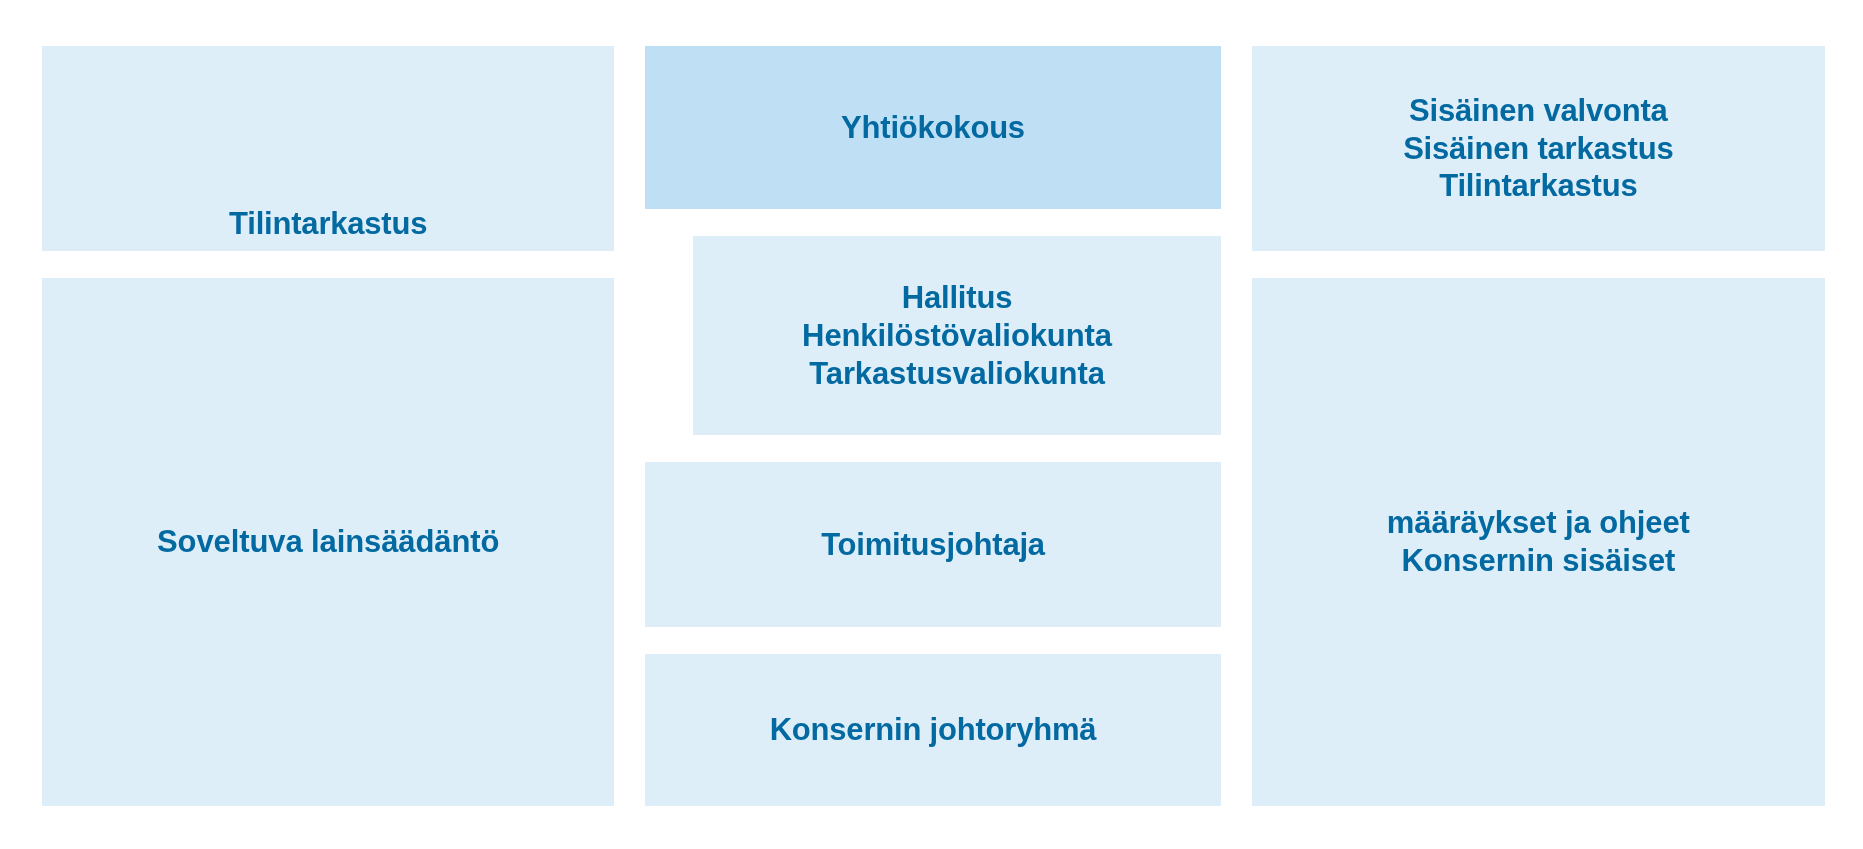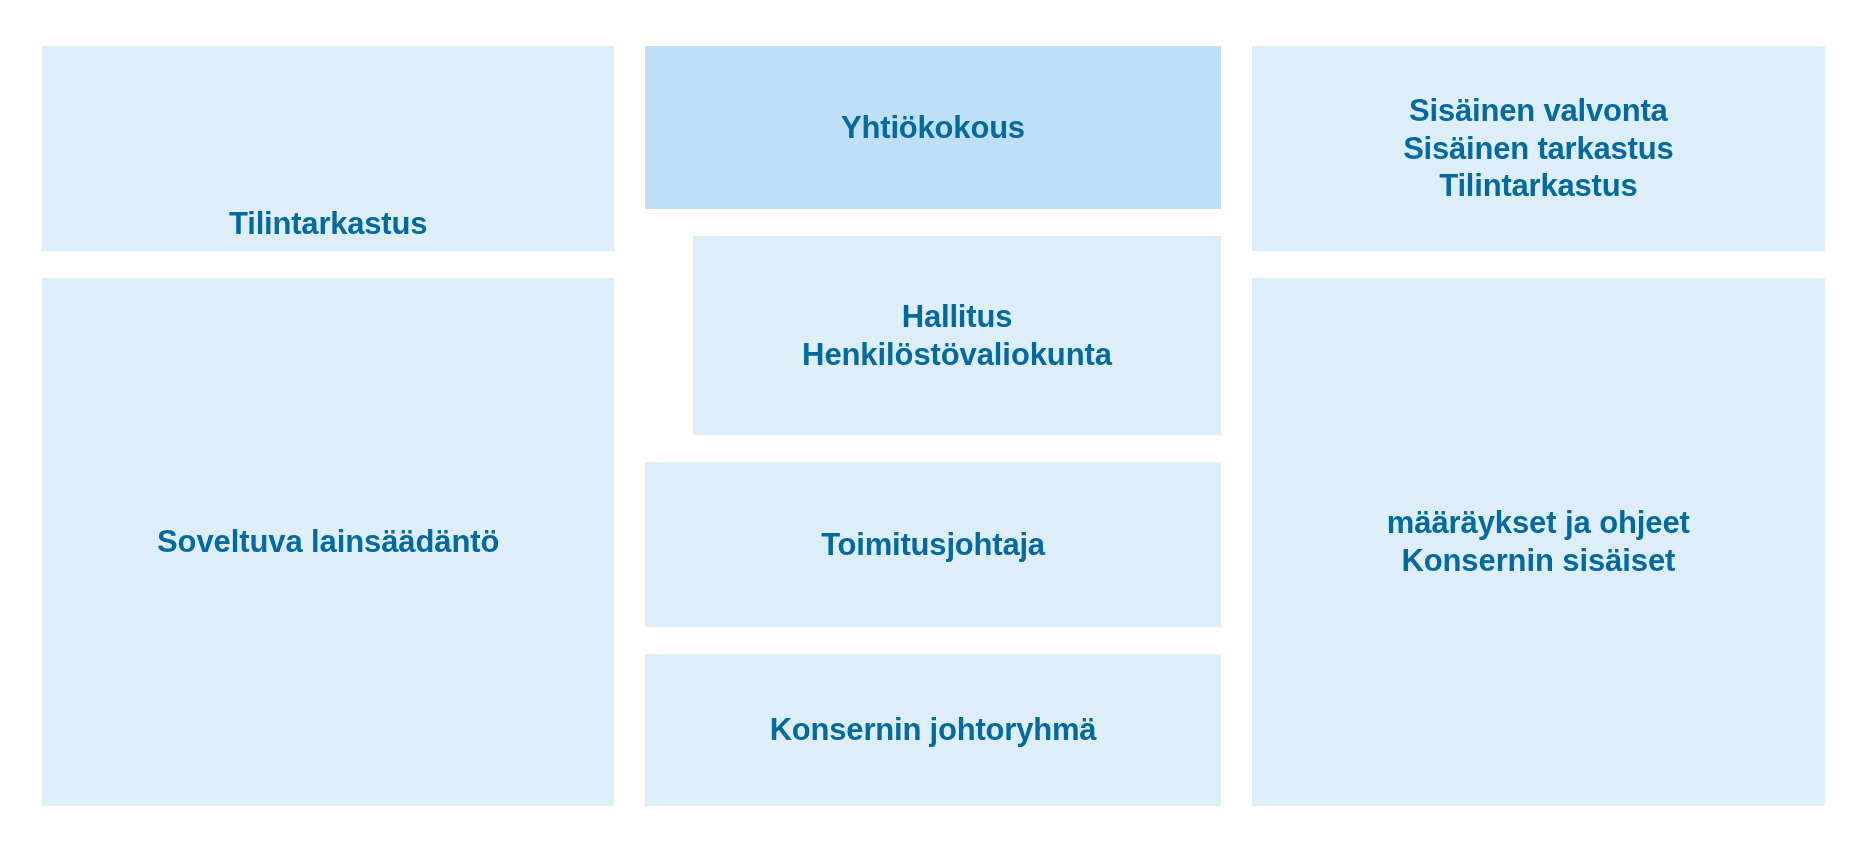"Tarkastusvaliokunta" span.line { html: none -> <span>Tarkastusvaliokunta</span> }
